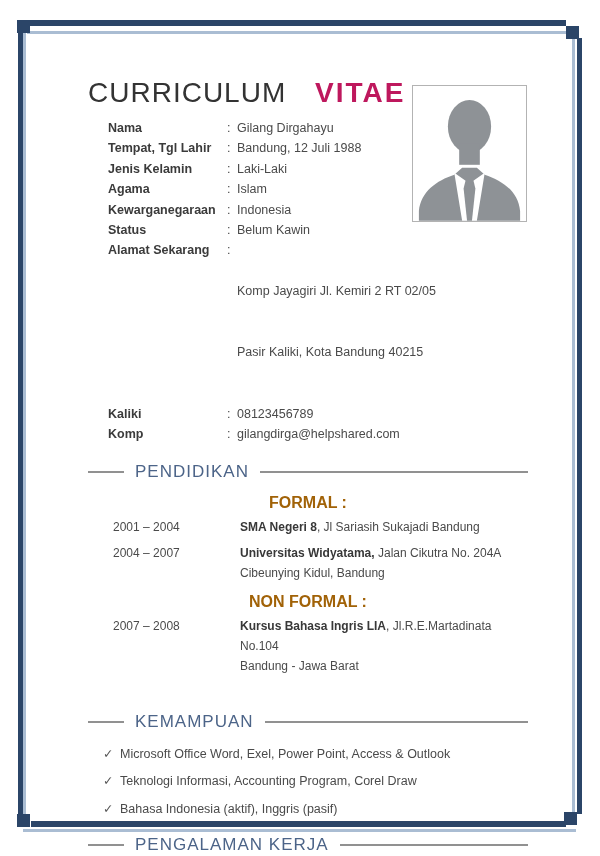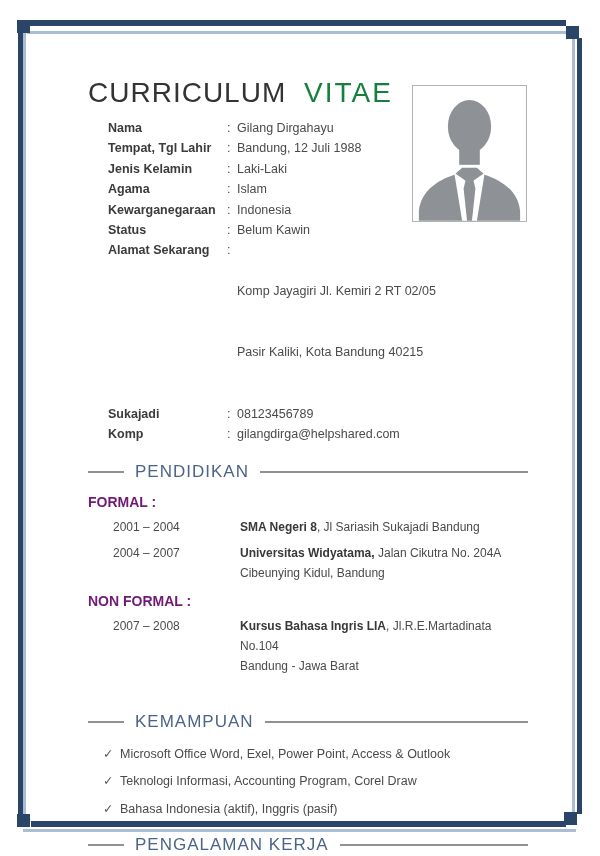"VITAE" .title .t2 { color: #15803d -> #be185d; font-weight: 400 -> 700; margin-left: 9px -> 20px }
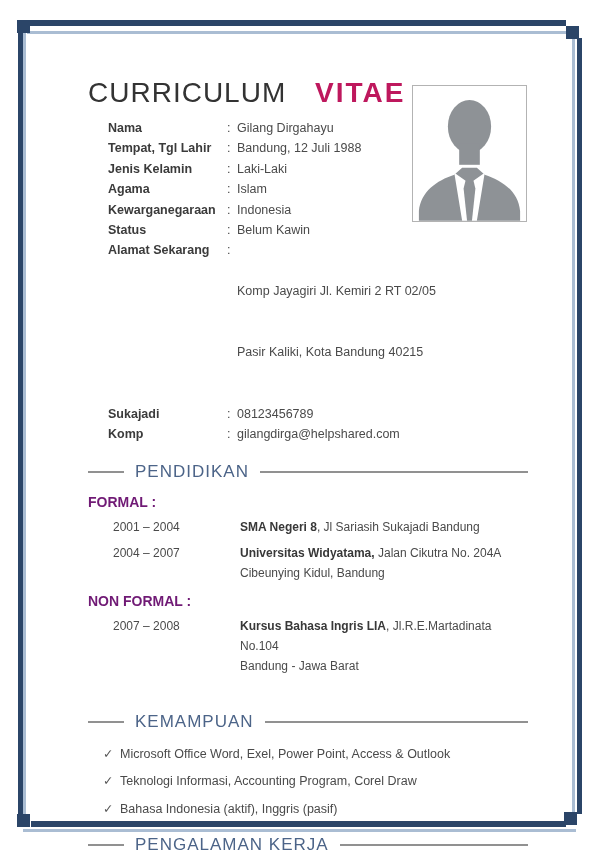"Sukajadi" span.info-label { text: Sukajadi -> Kaliki }
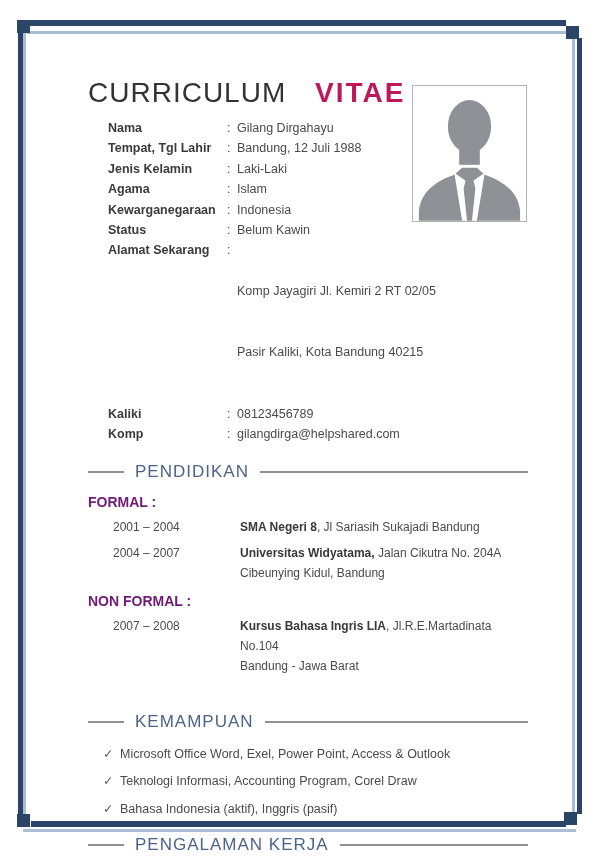"FORMAL :" .group-label { color: #701a75 -> #a16207; font-size: 14px -> 16px; text-align: none -> center }
